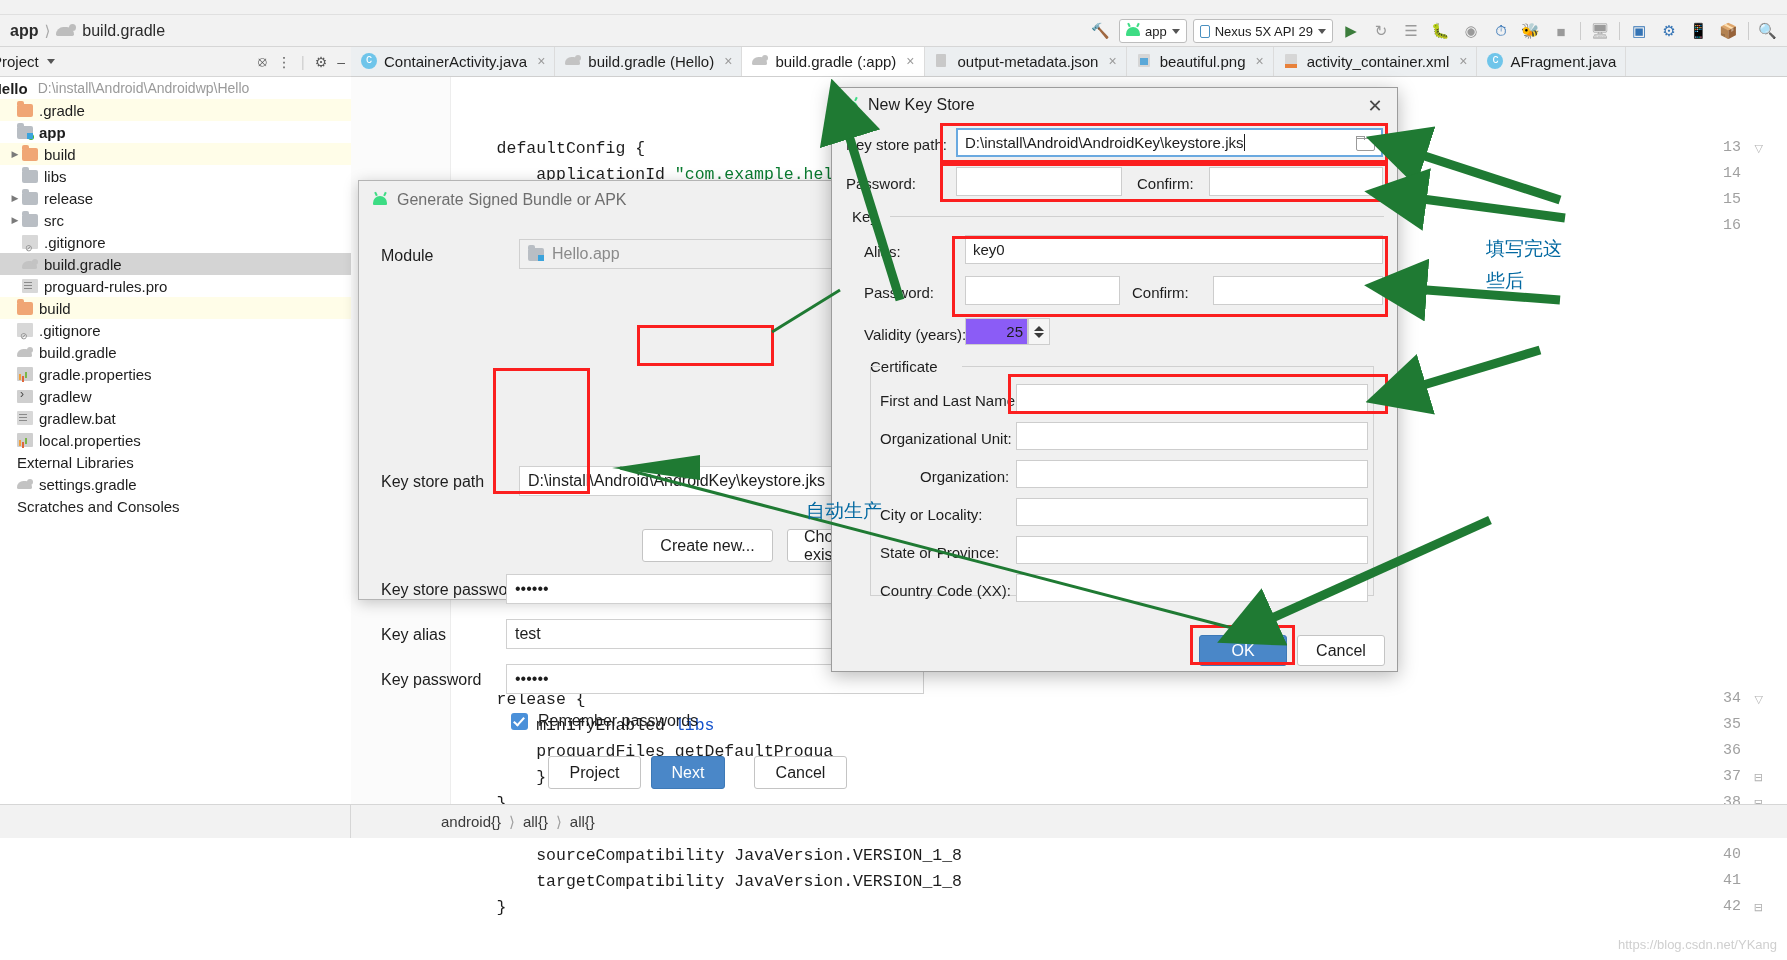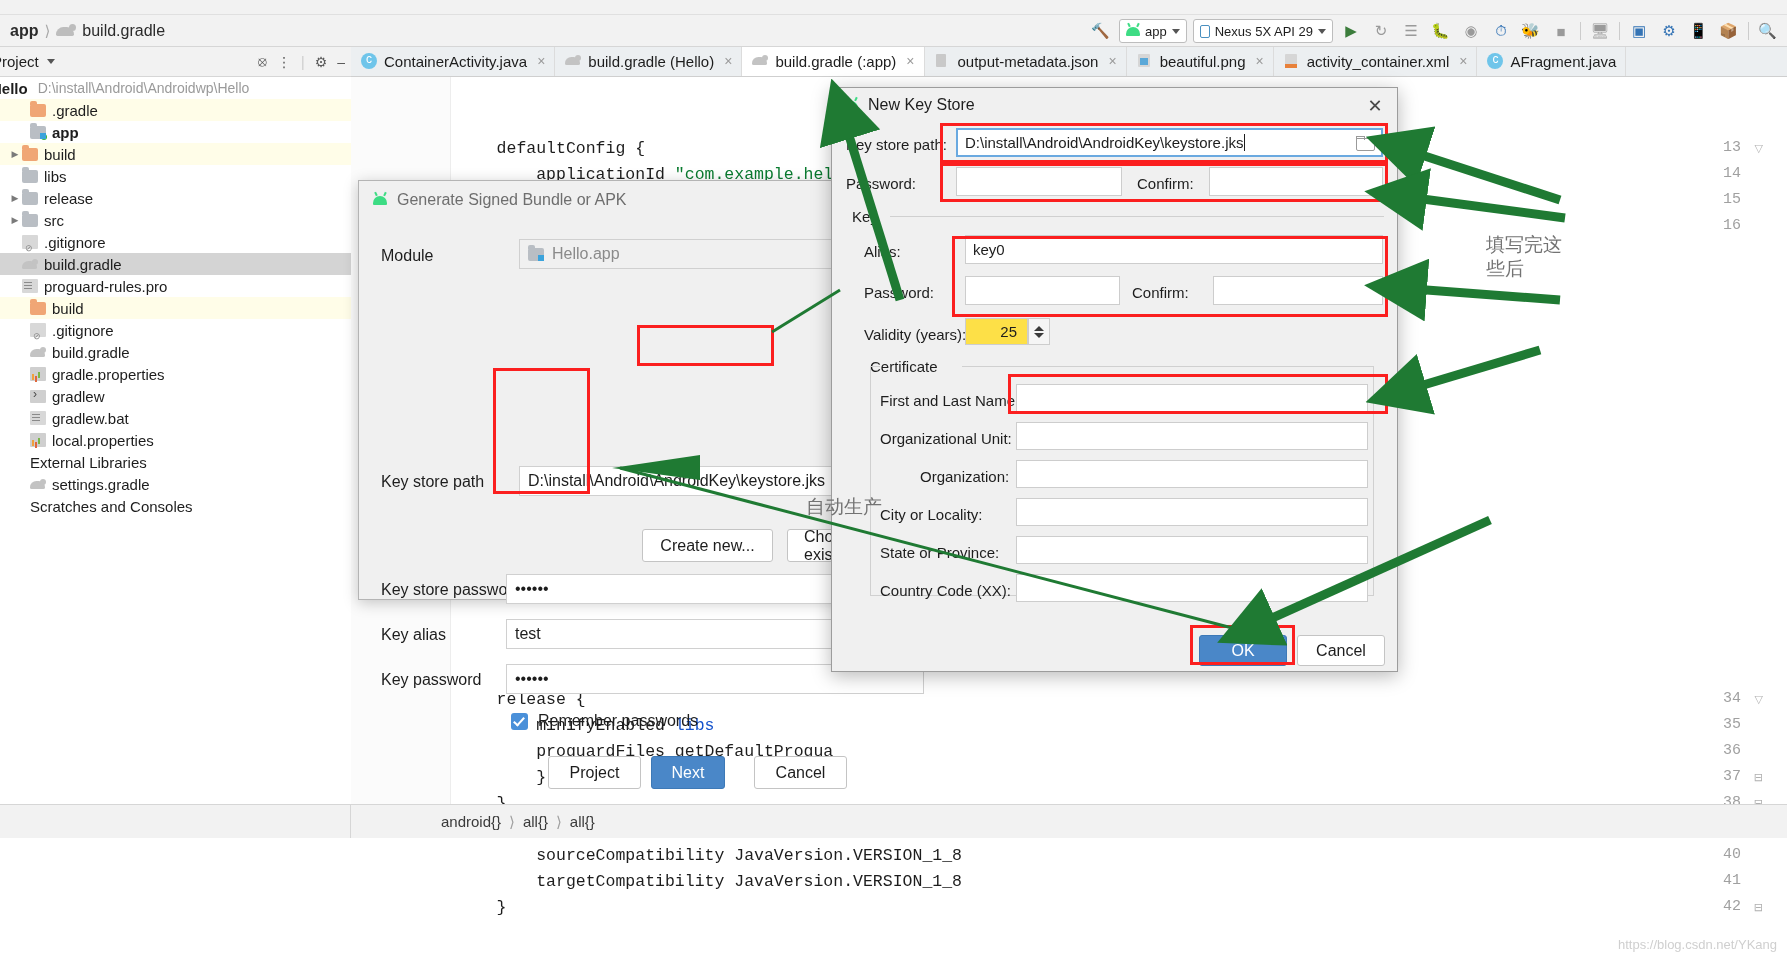".gradle" .trow { padding-left: 16px -> 3px }
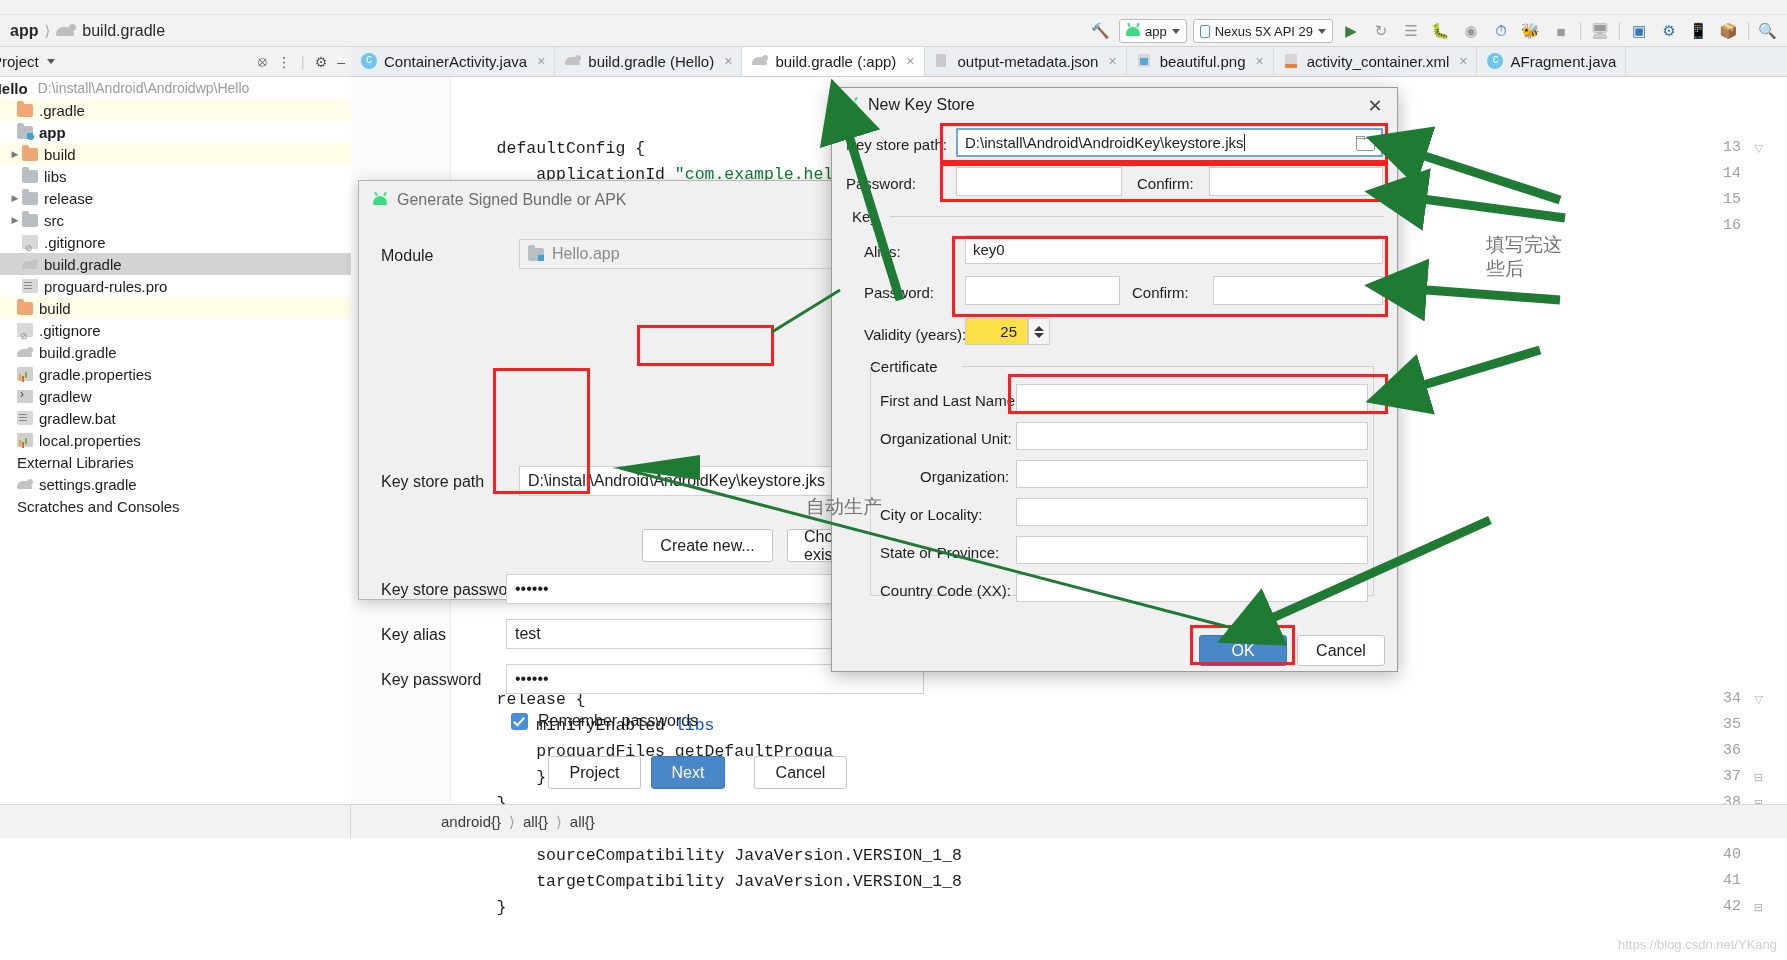"填写完这" .cn-note { color: #737373 -> #0369a1; line-height: 24px -> 32px }
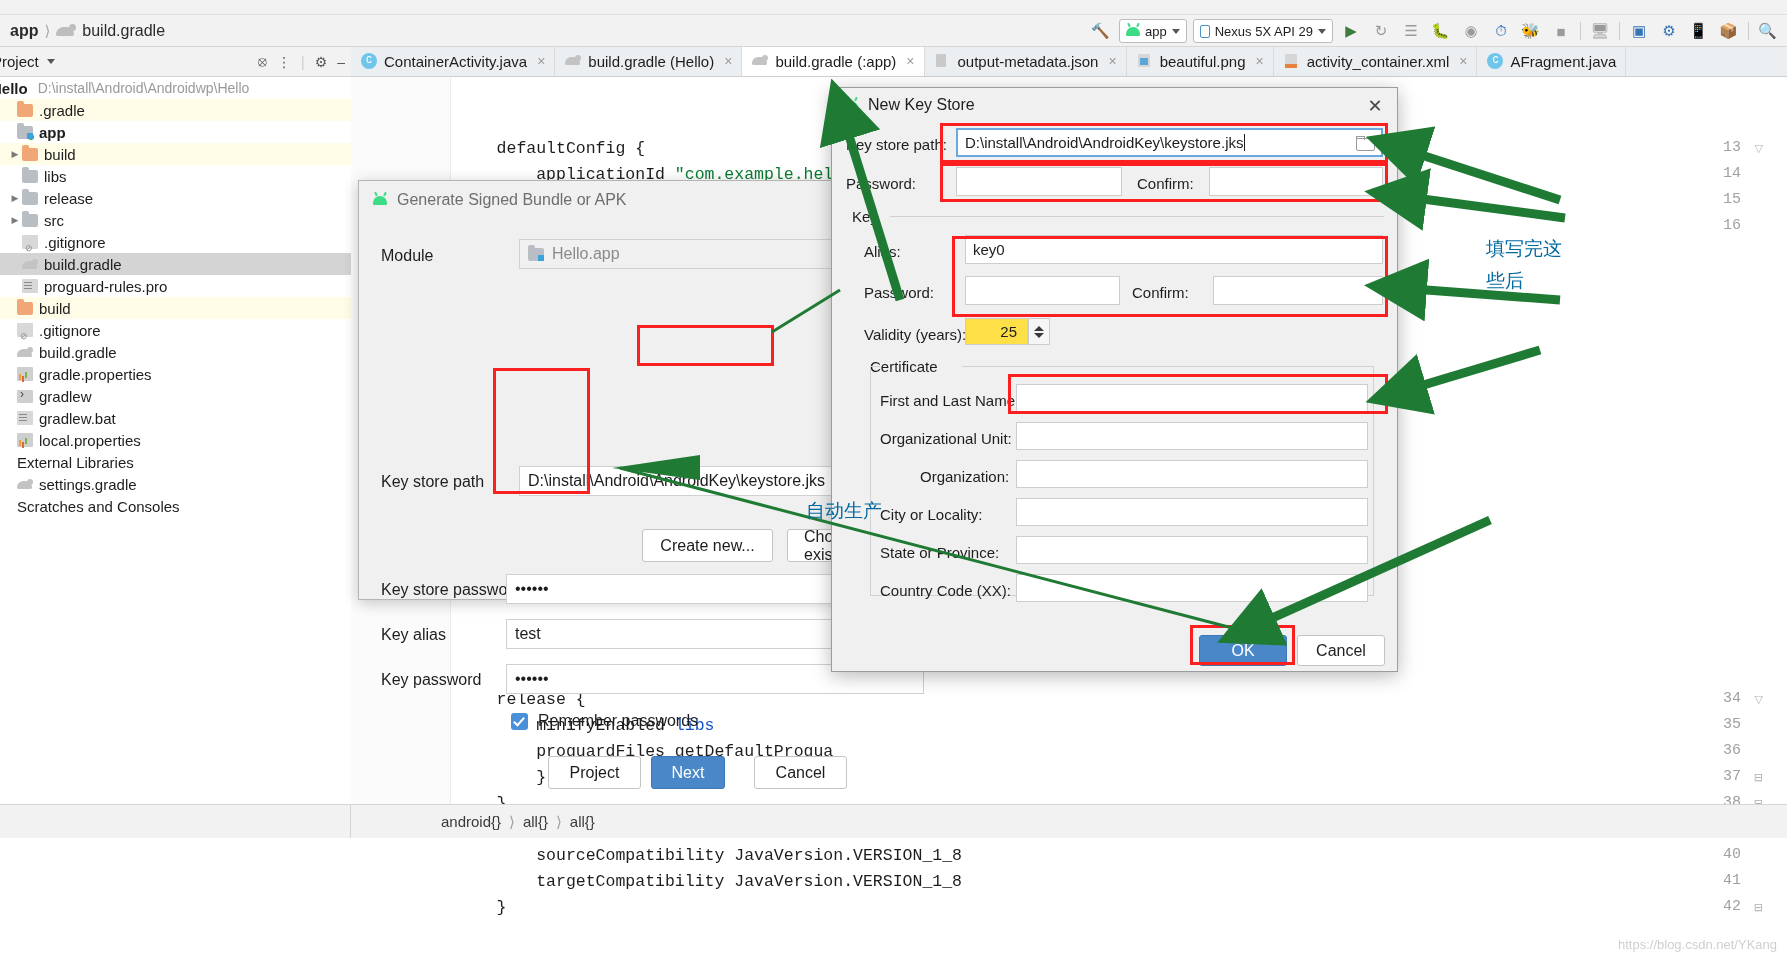"25" .spin { background: #fde047 -> #8b5cf6; padding-right: 10px -> 4px }
